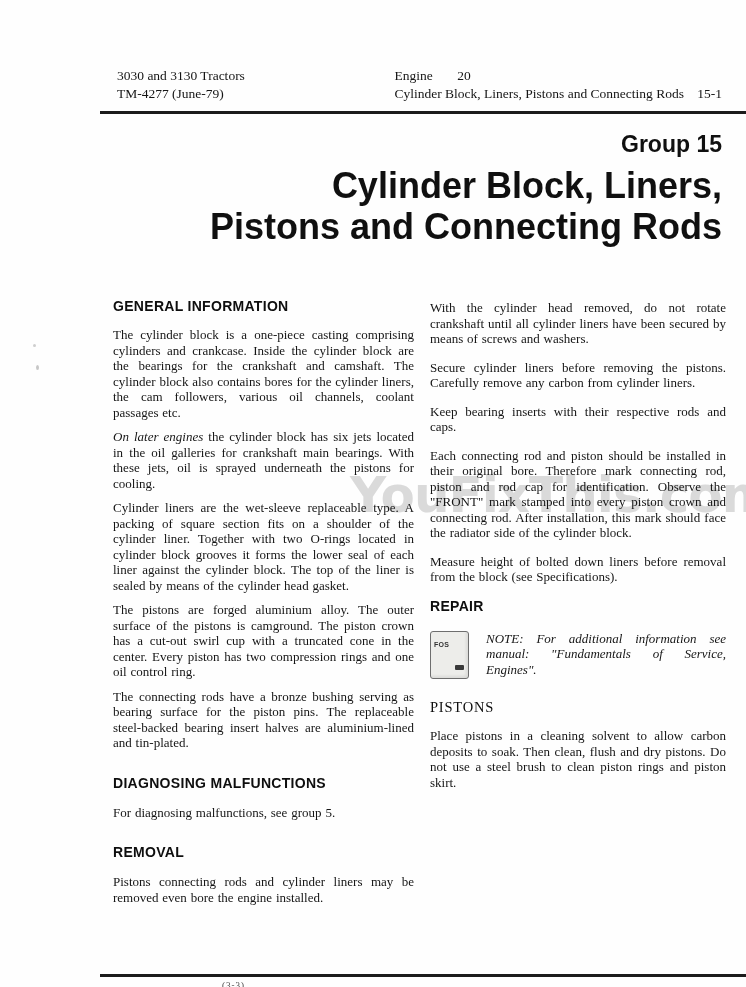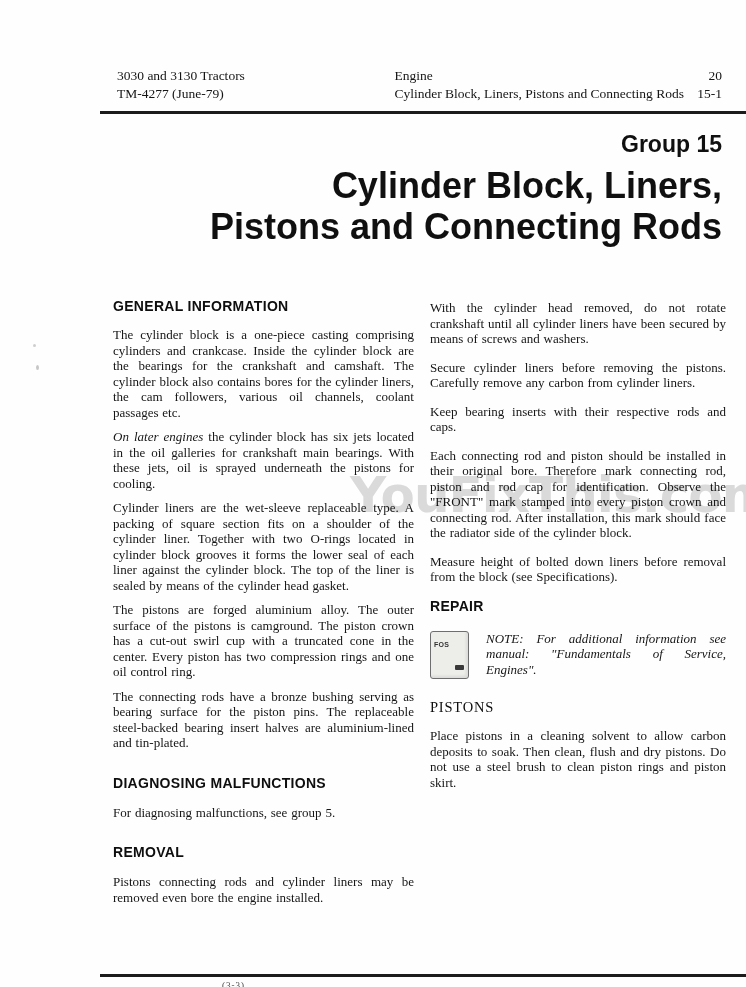"Engine" .hdr-row { justify-content: space-between -> flex-start }
